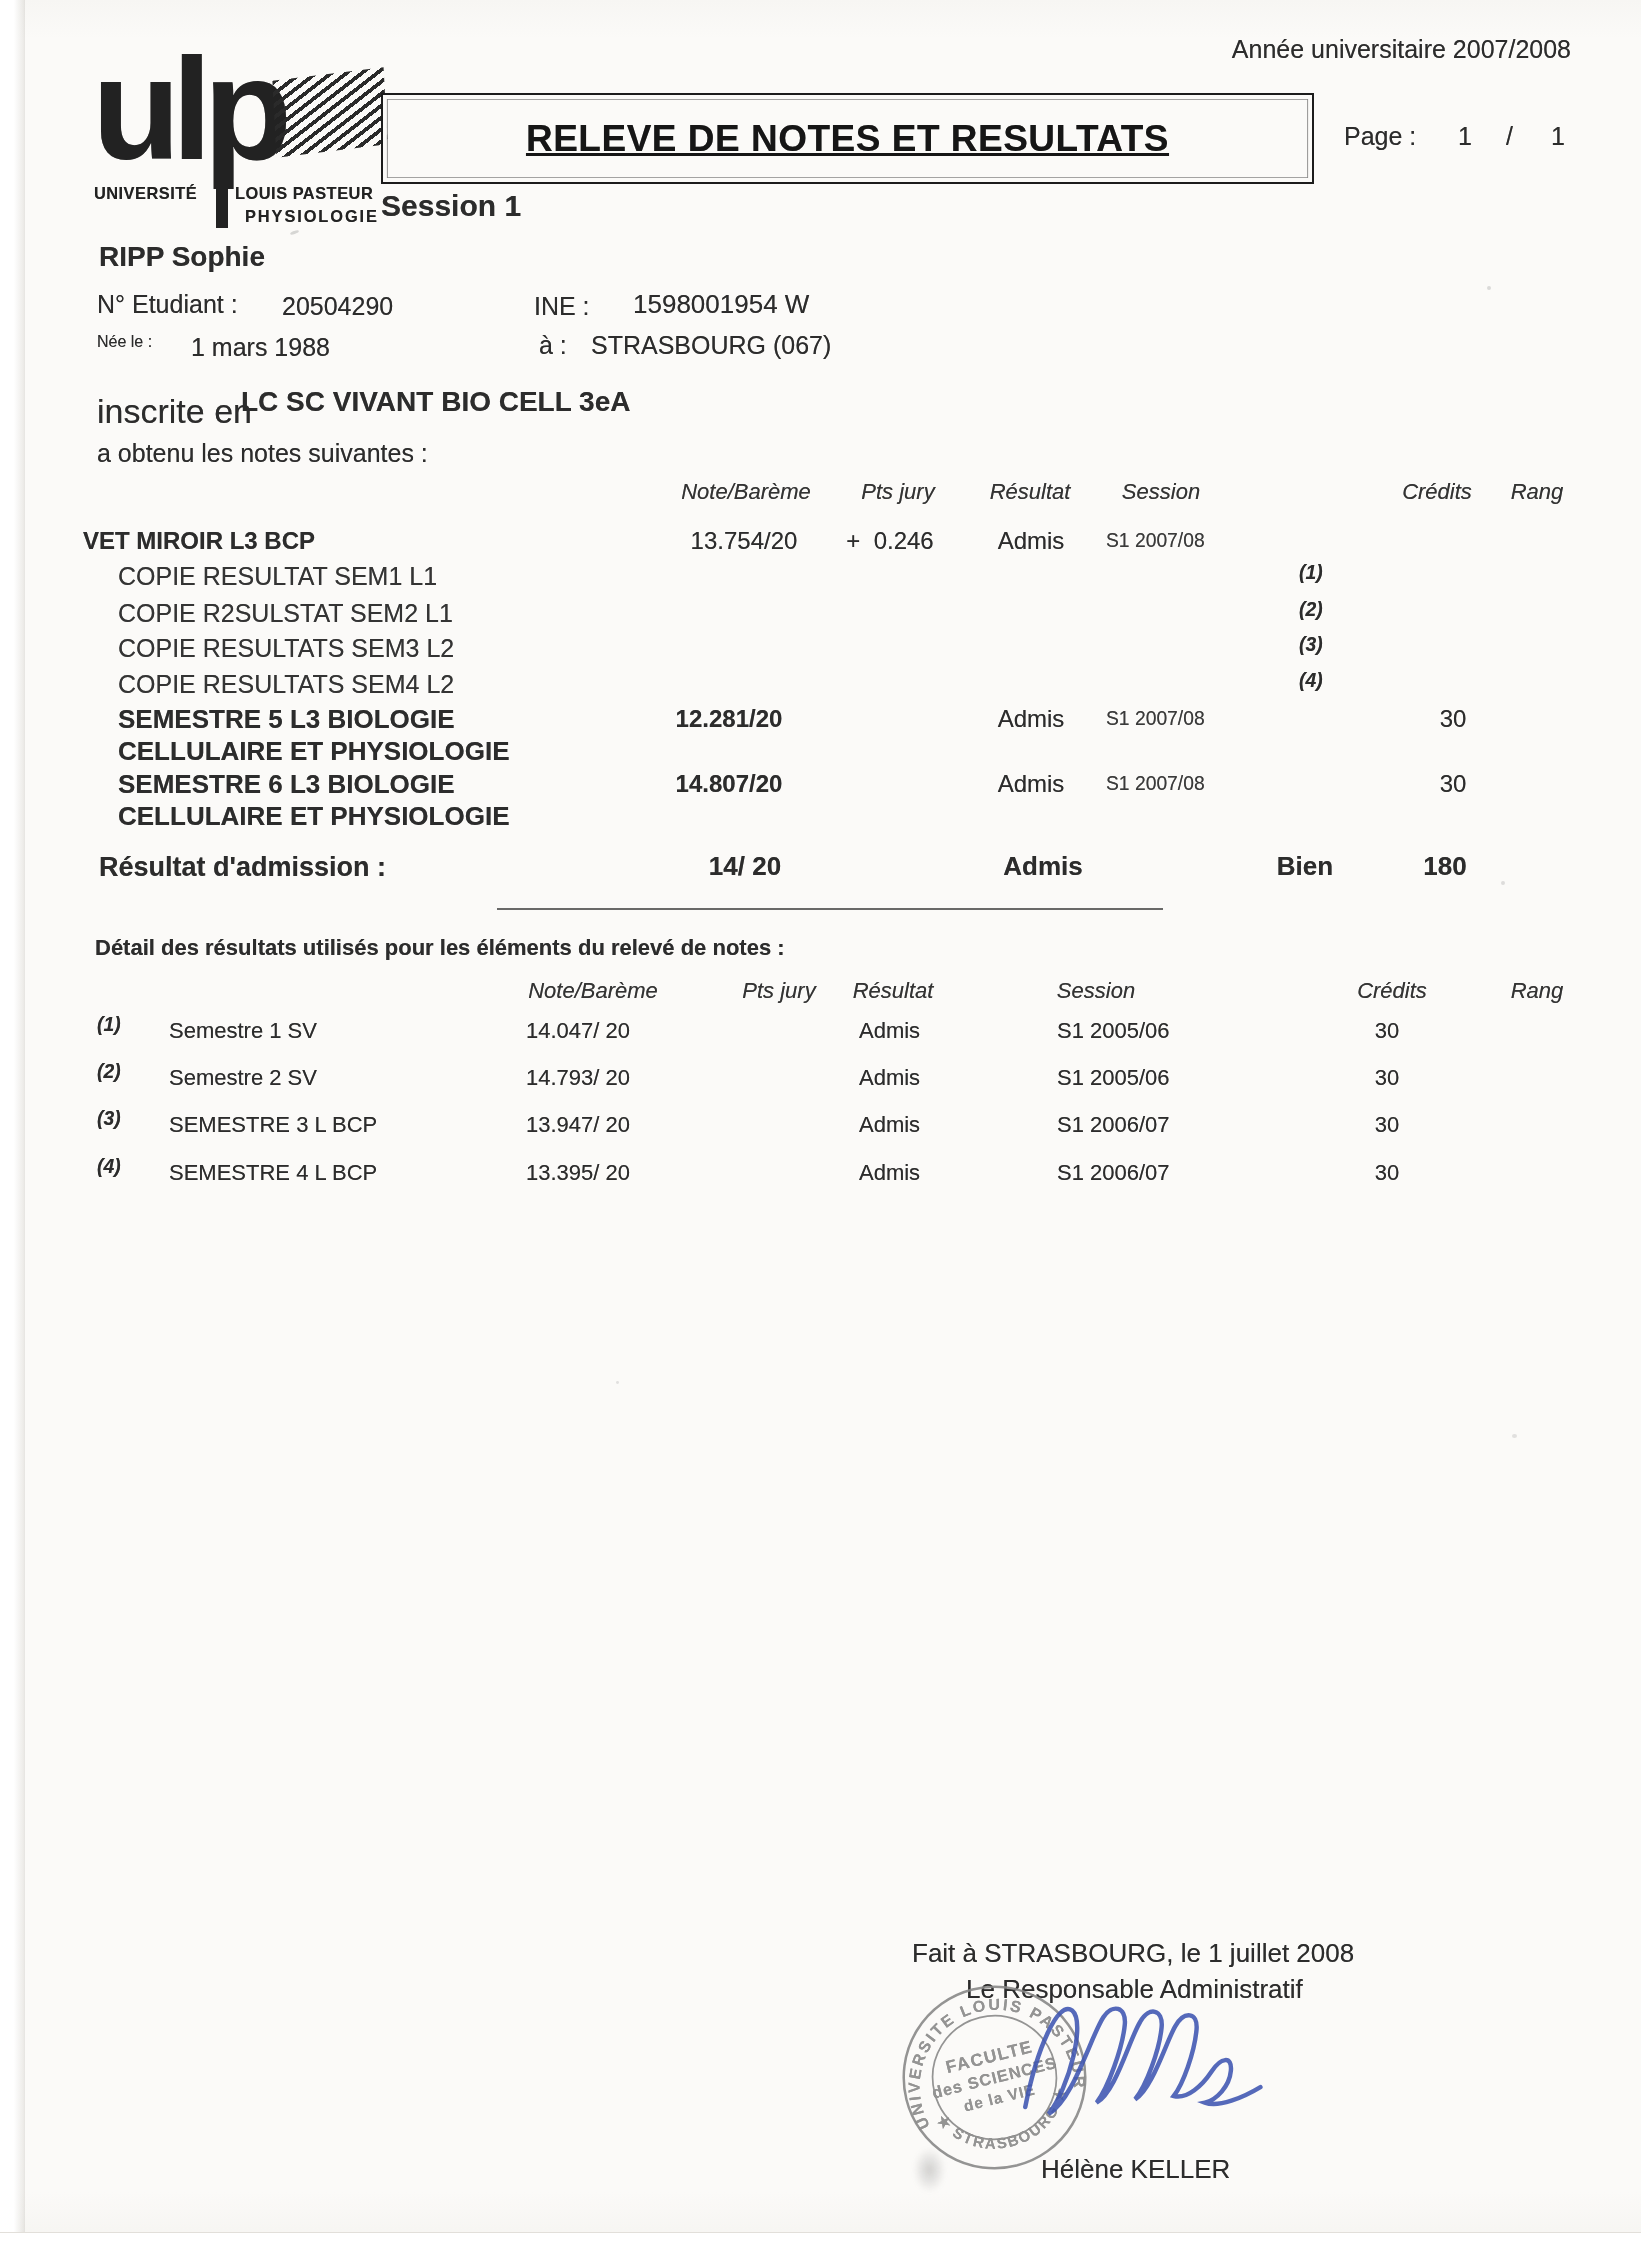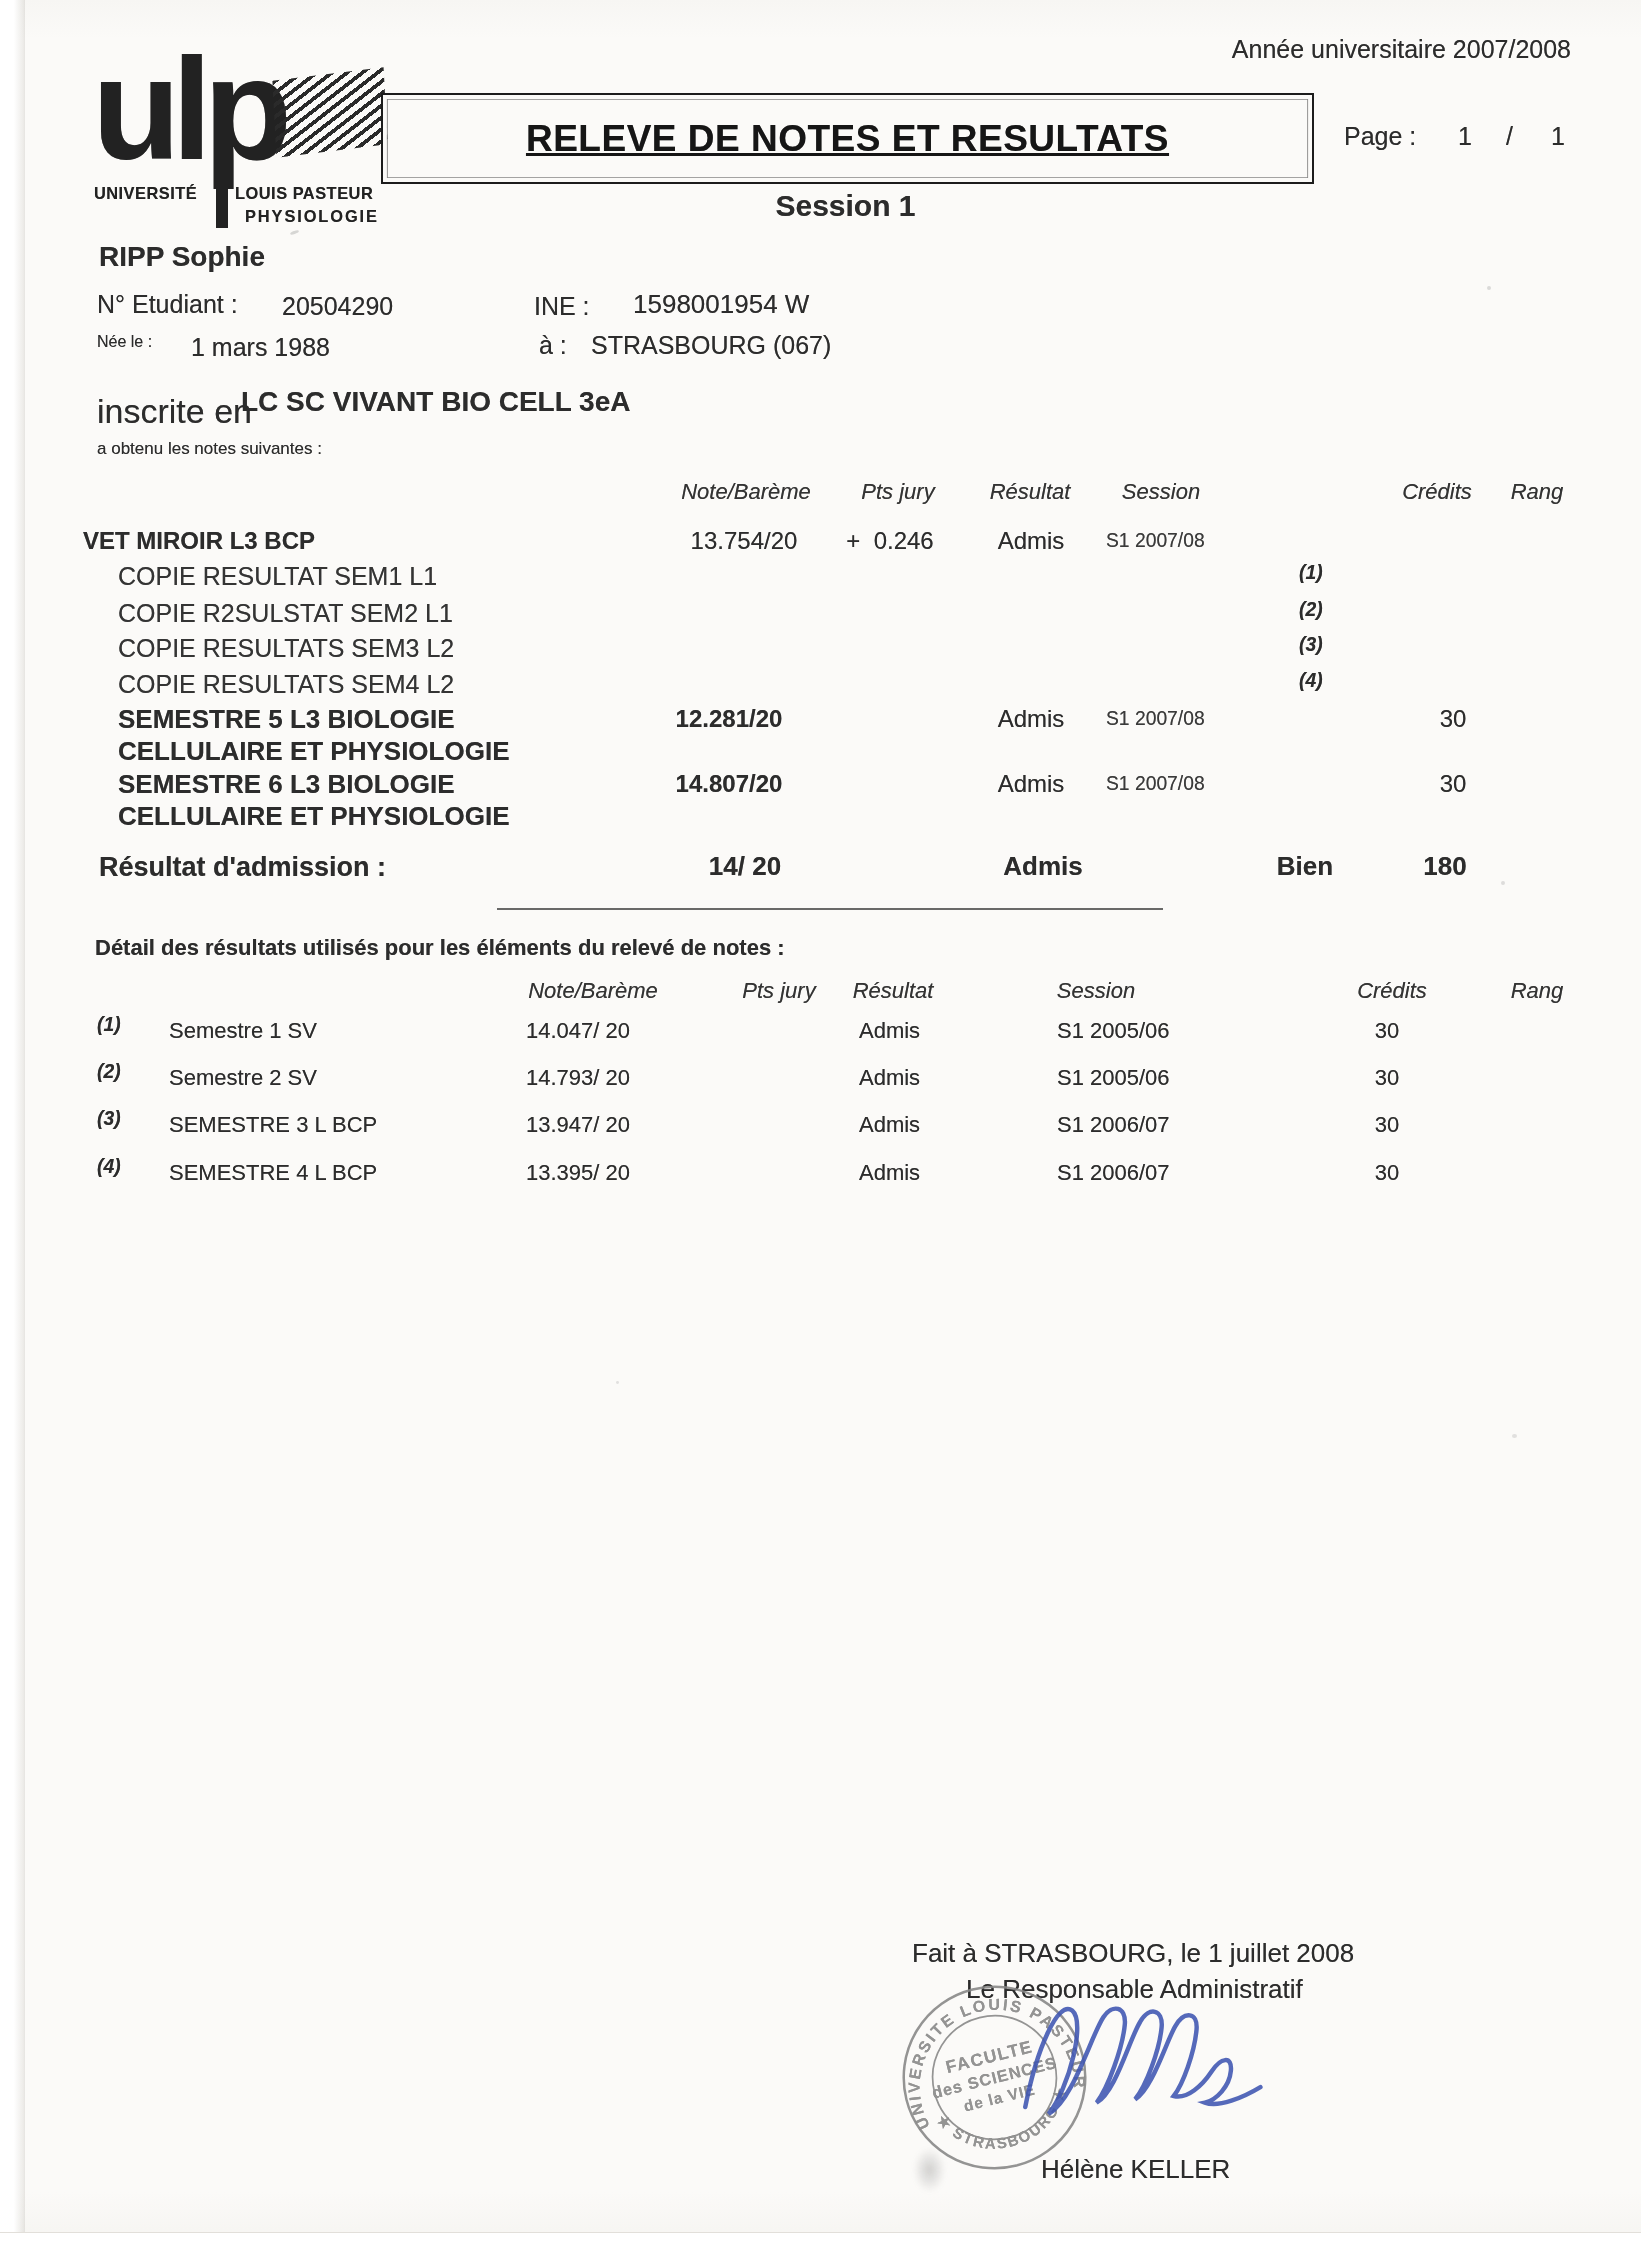"Session 1" div.t { text-align: center -> none }
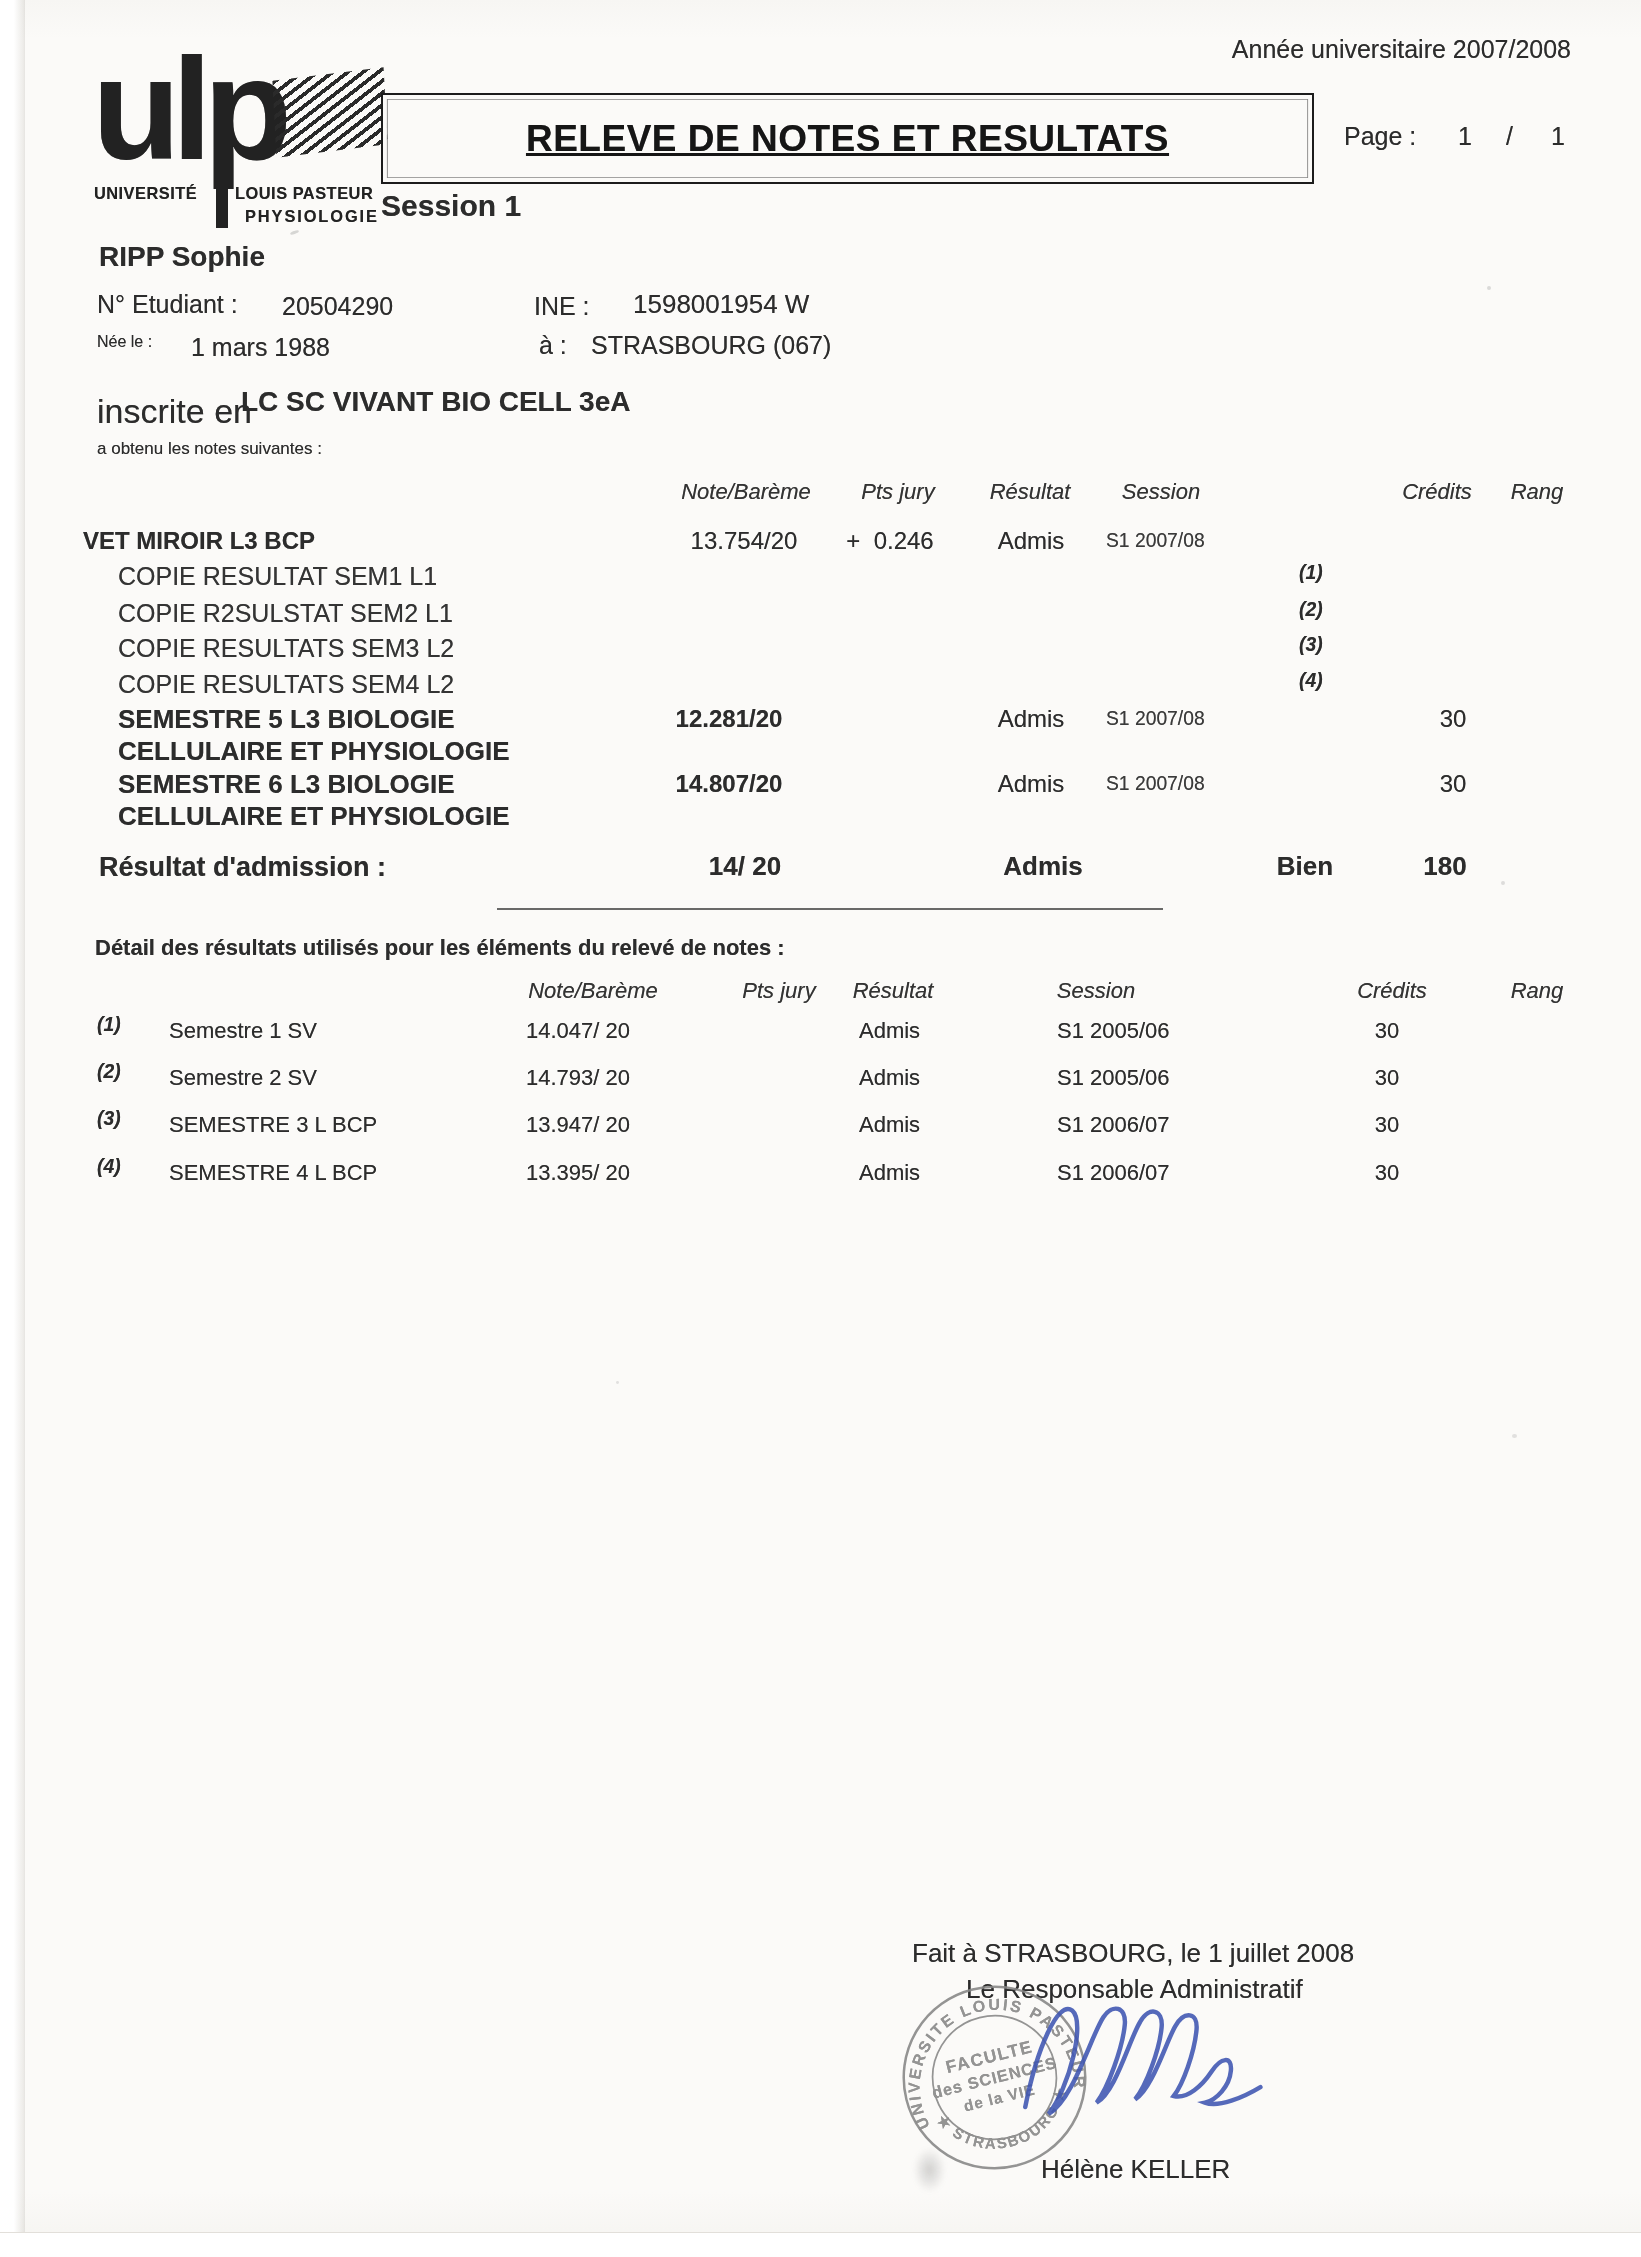"a obtenu les notes suivantes" div.t { font-size: 17px -> 25px }
